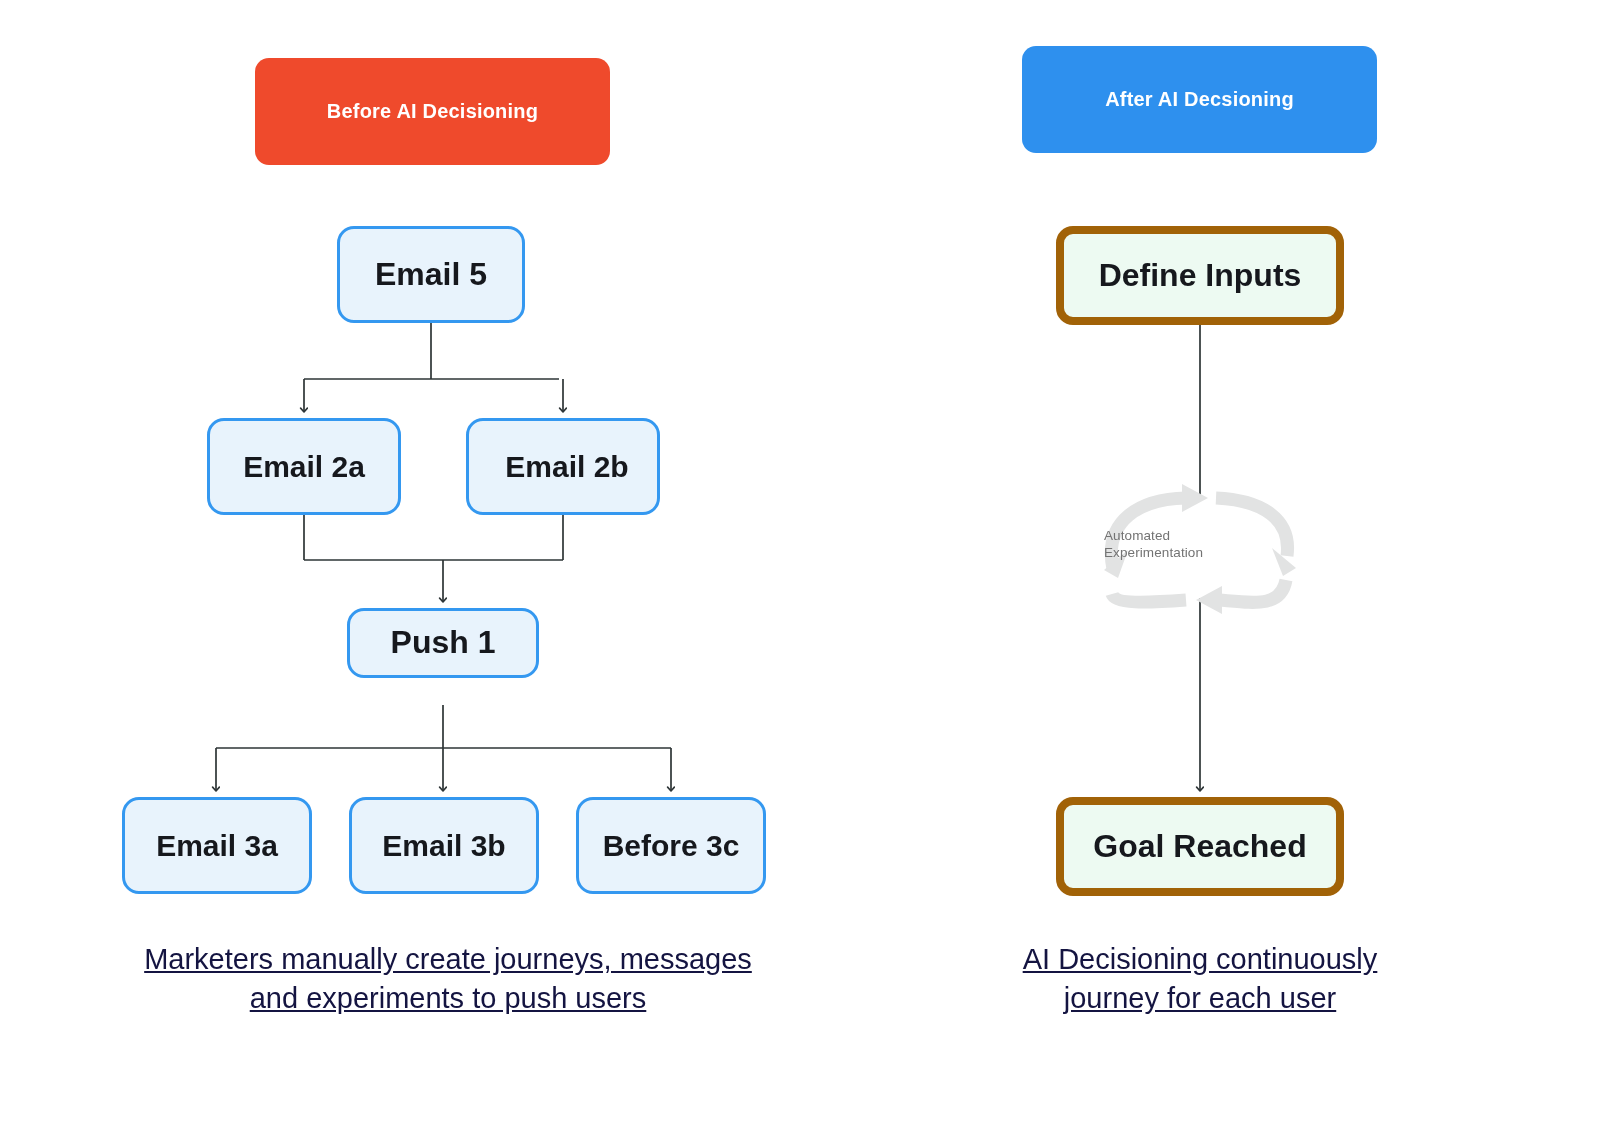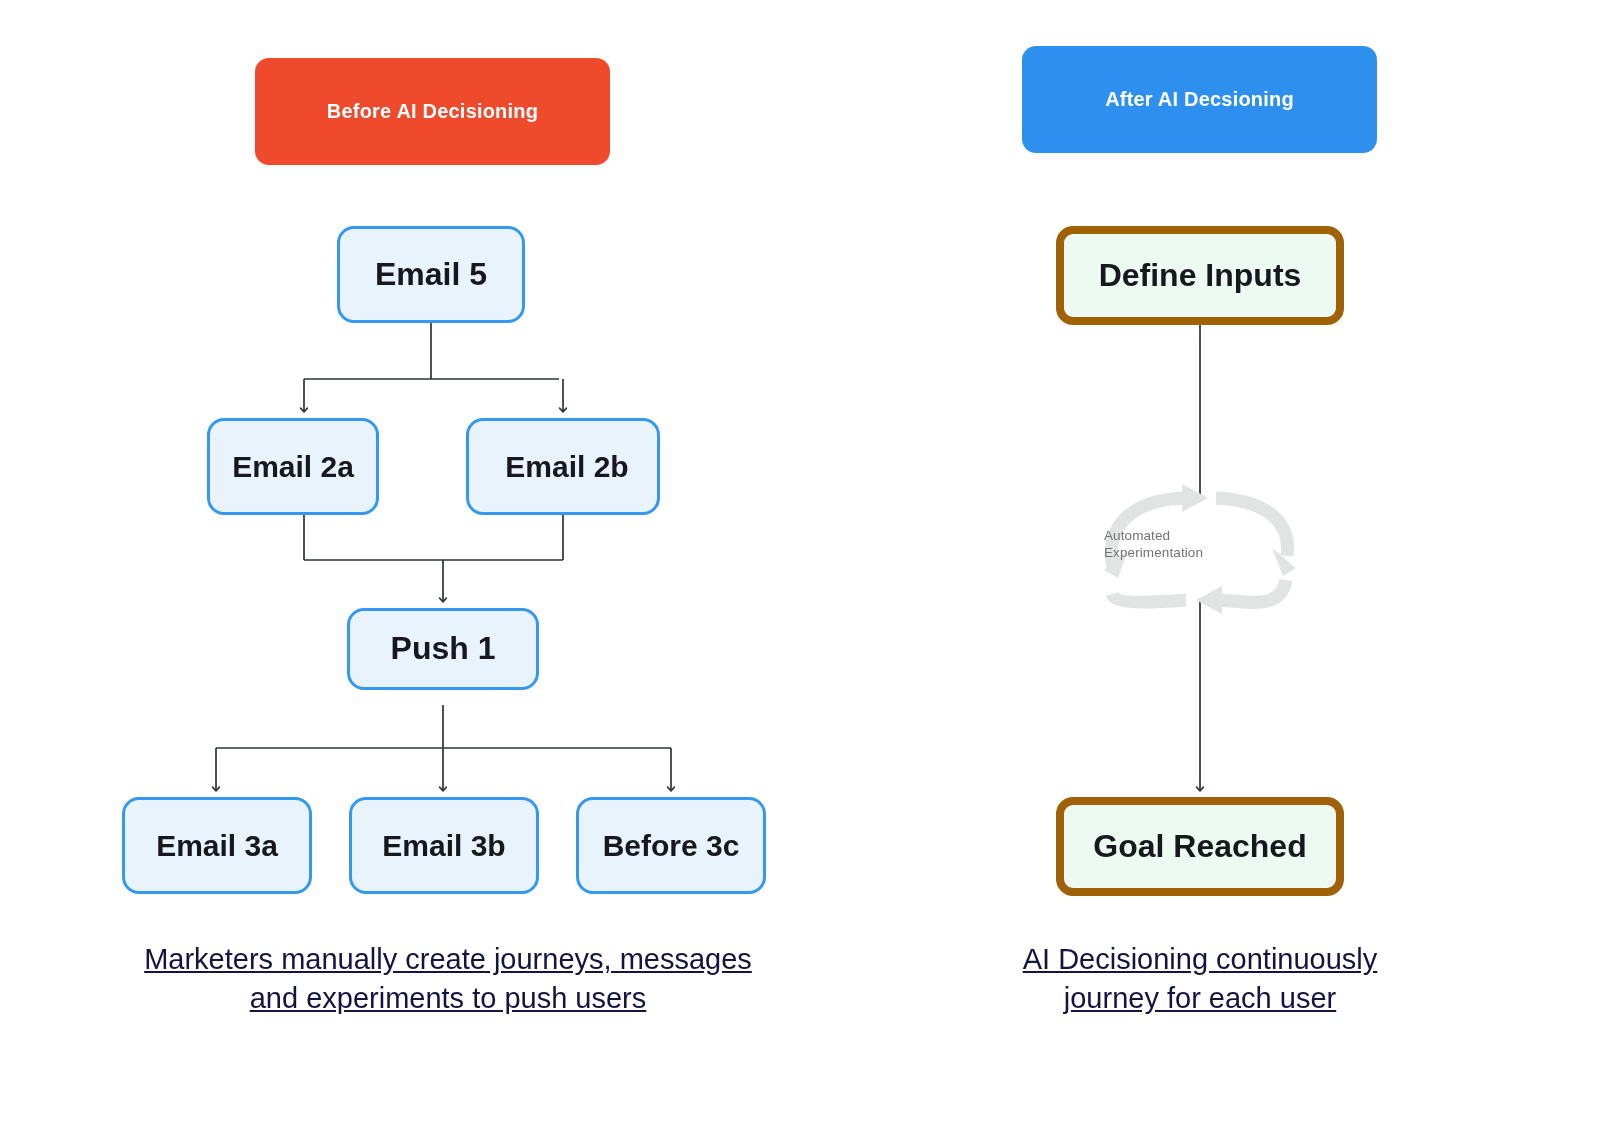"Email 2a" div.node { width: 172px -> 194px }
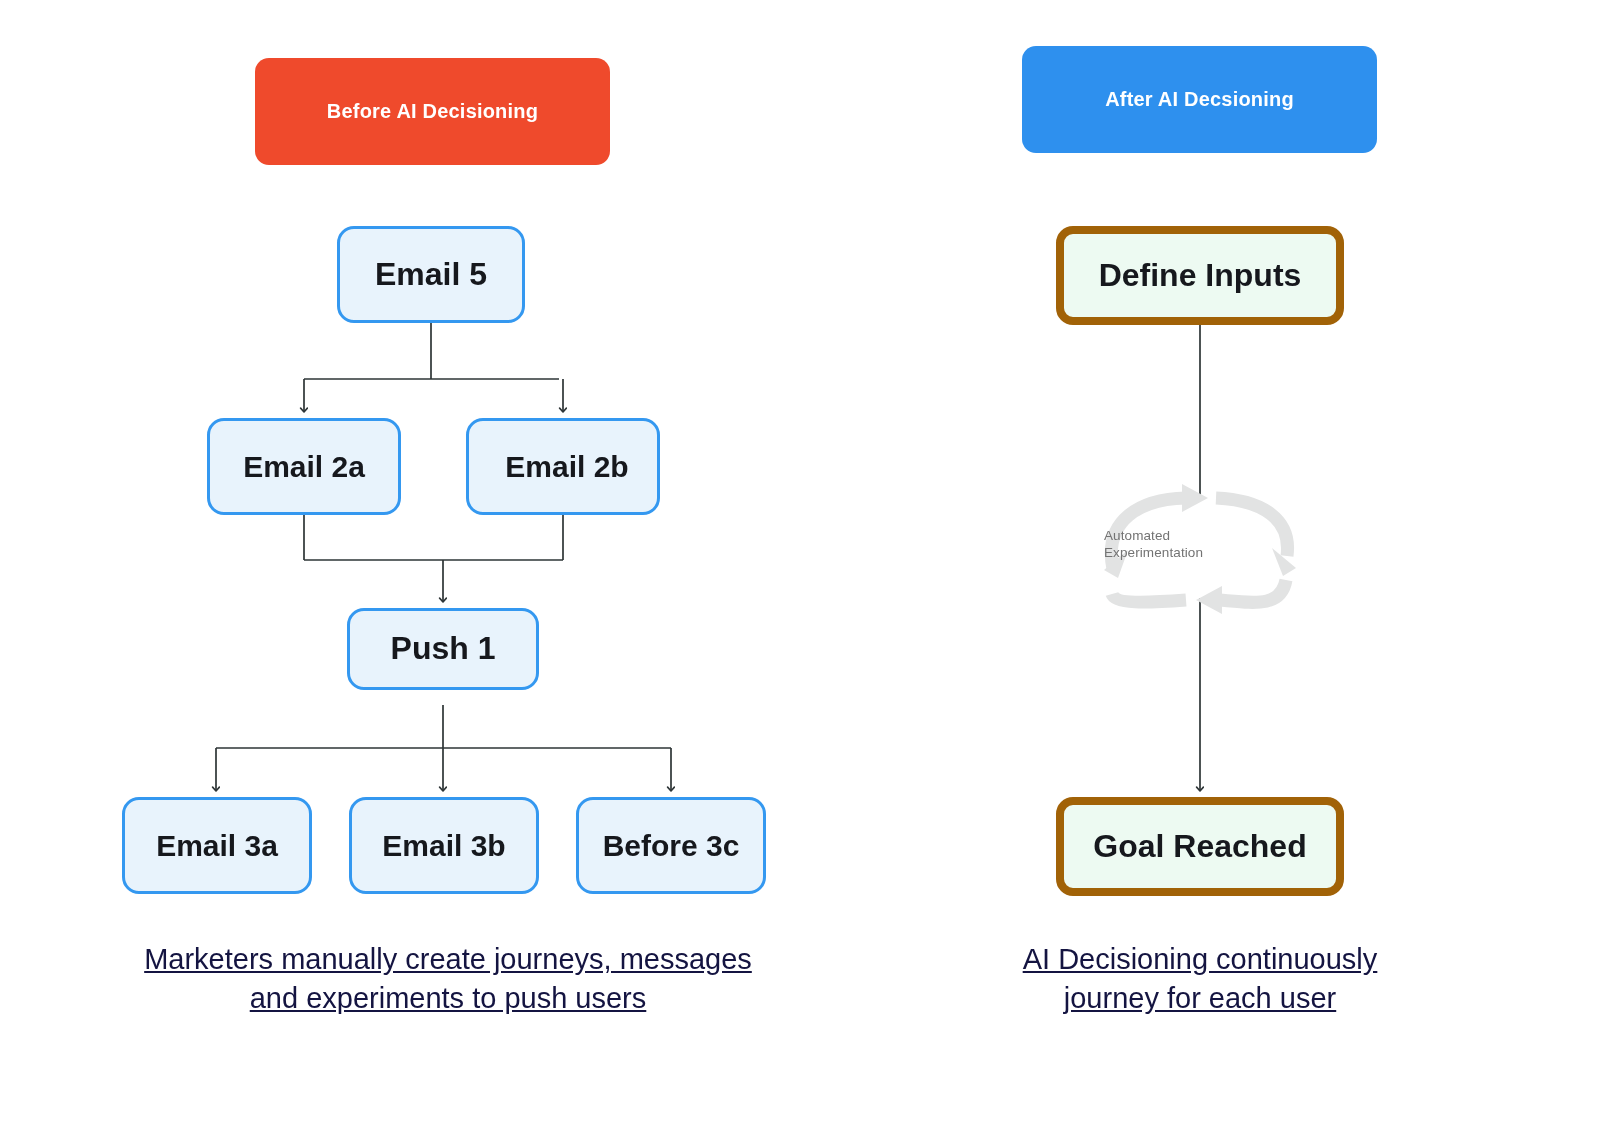"Push 1" div.node { height: 82px -> 70px }
